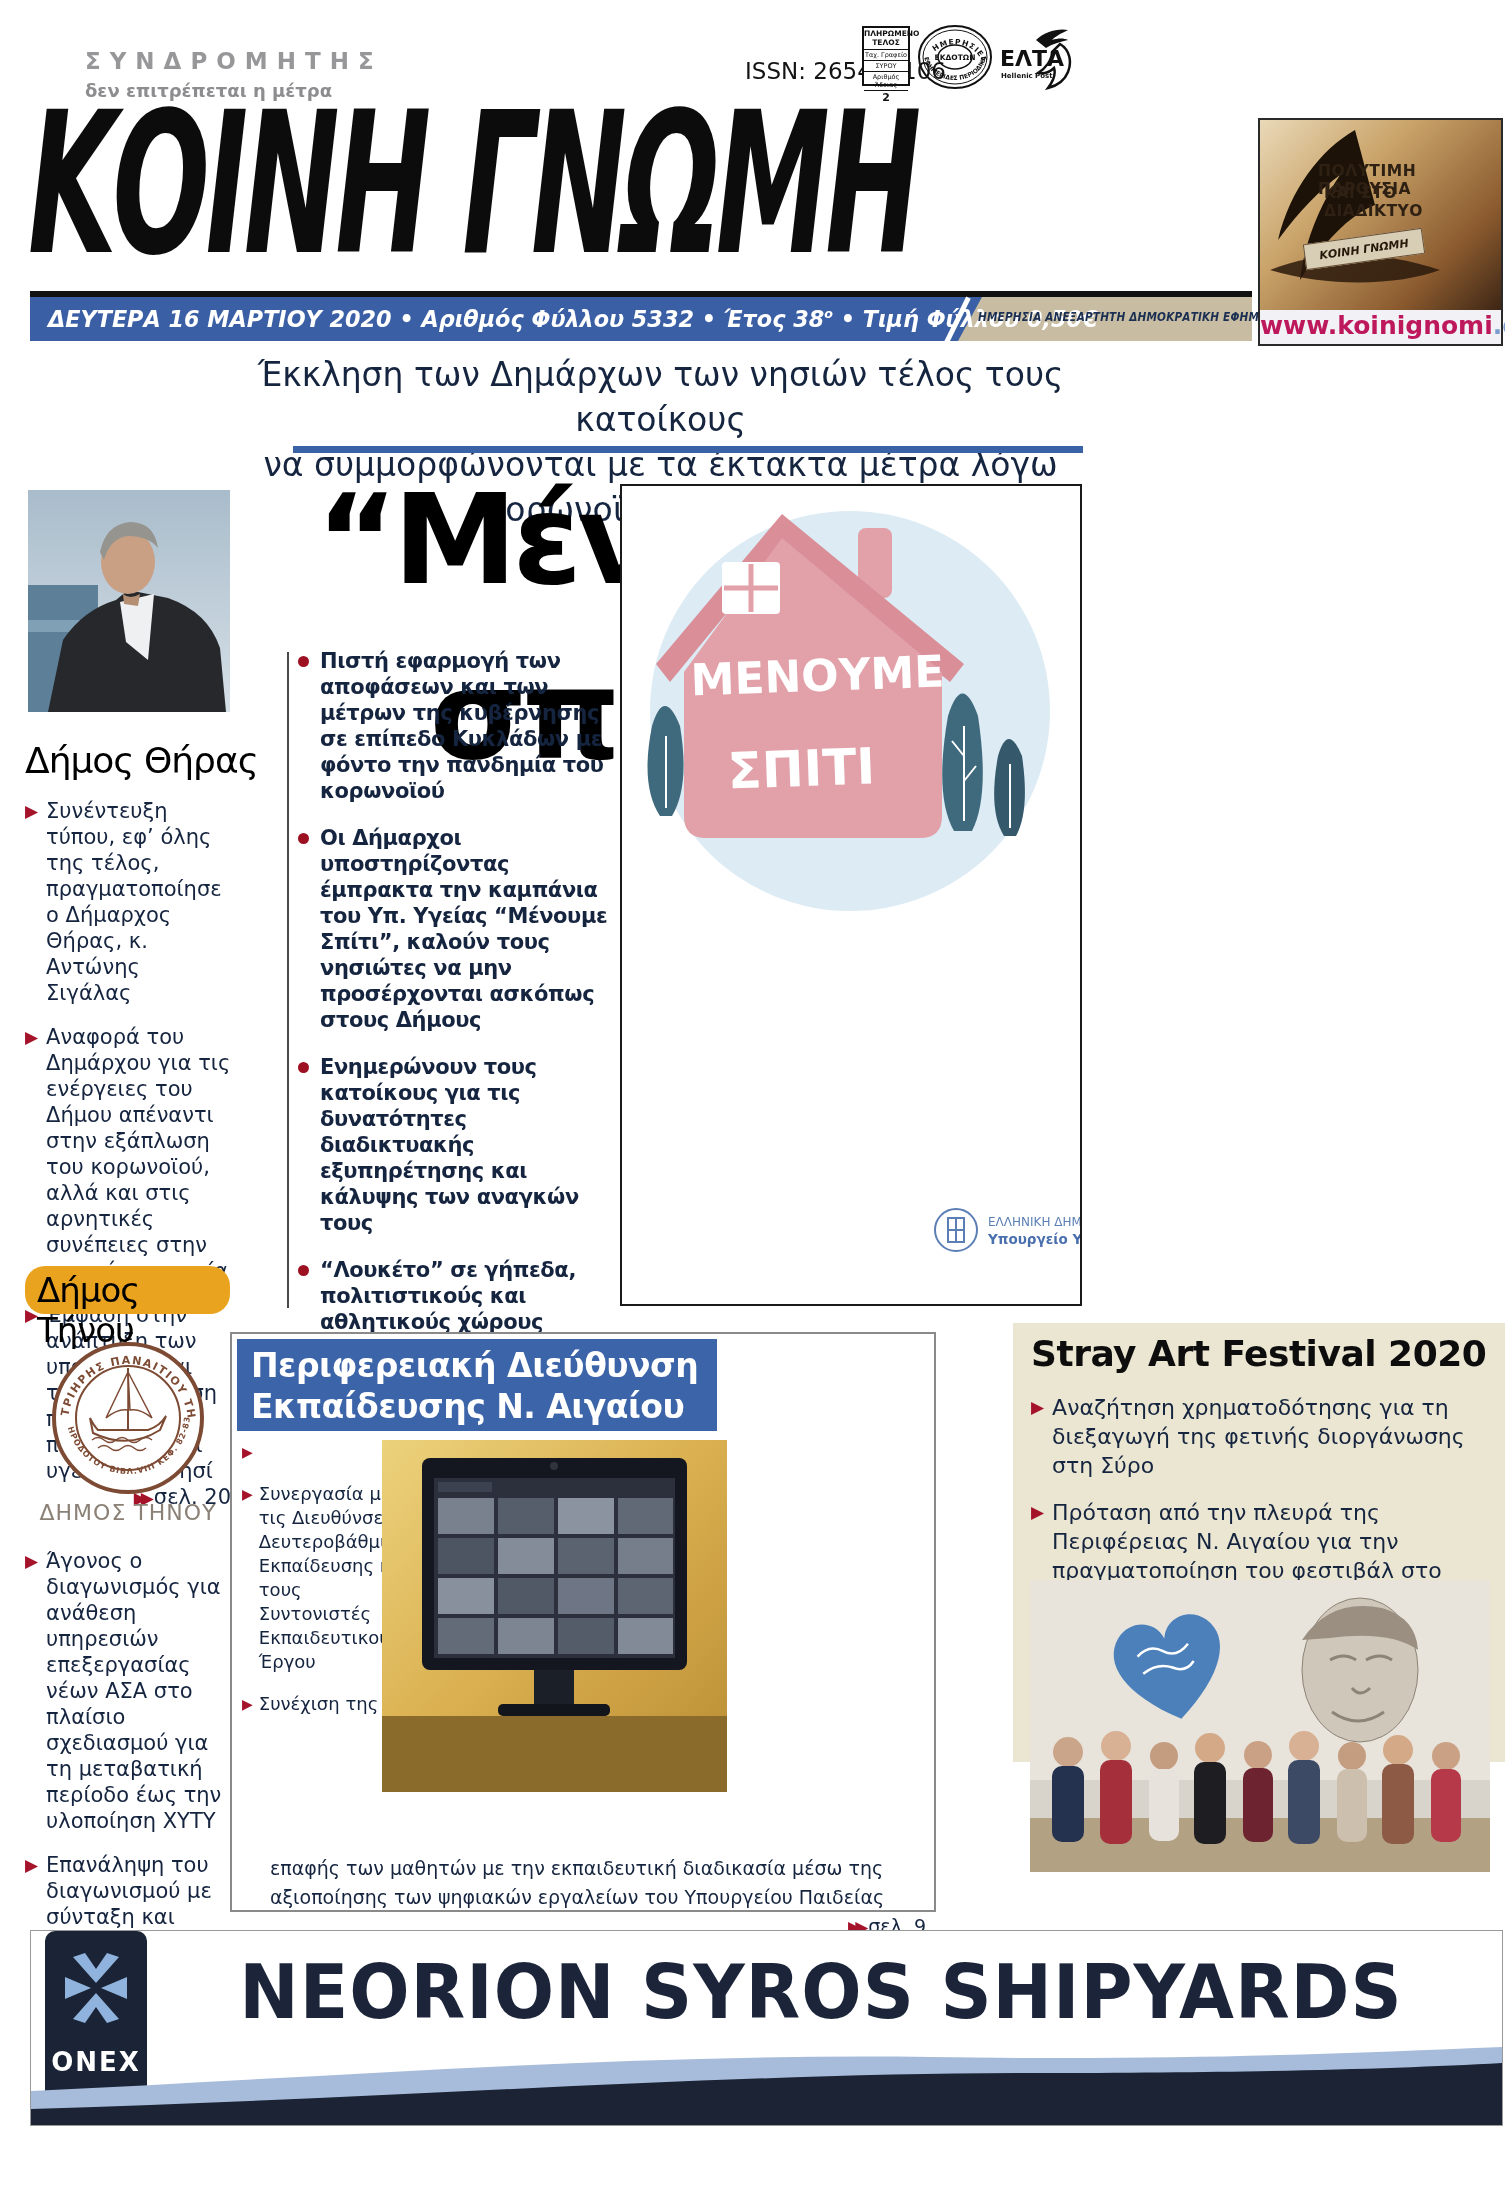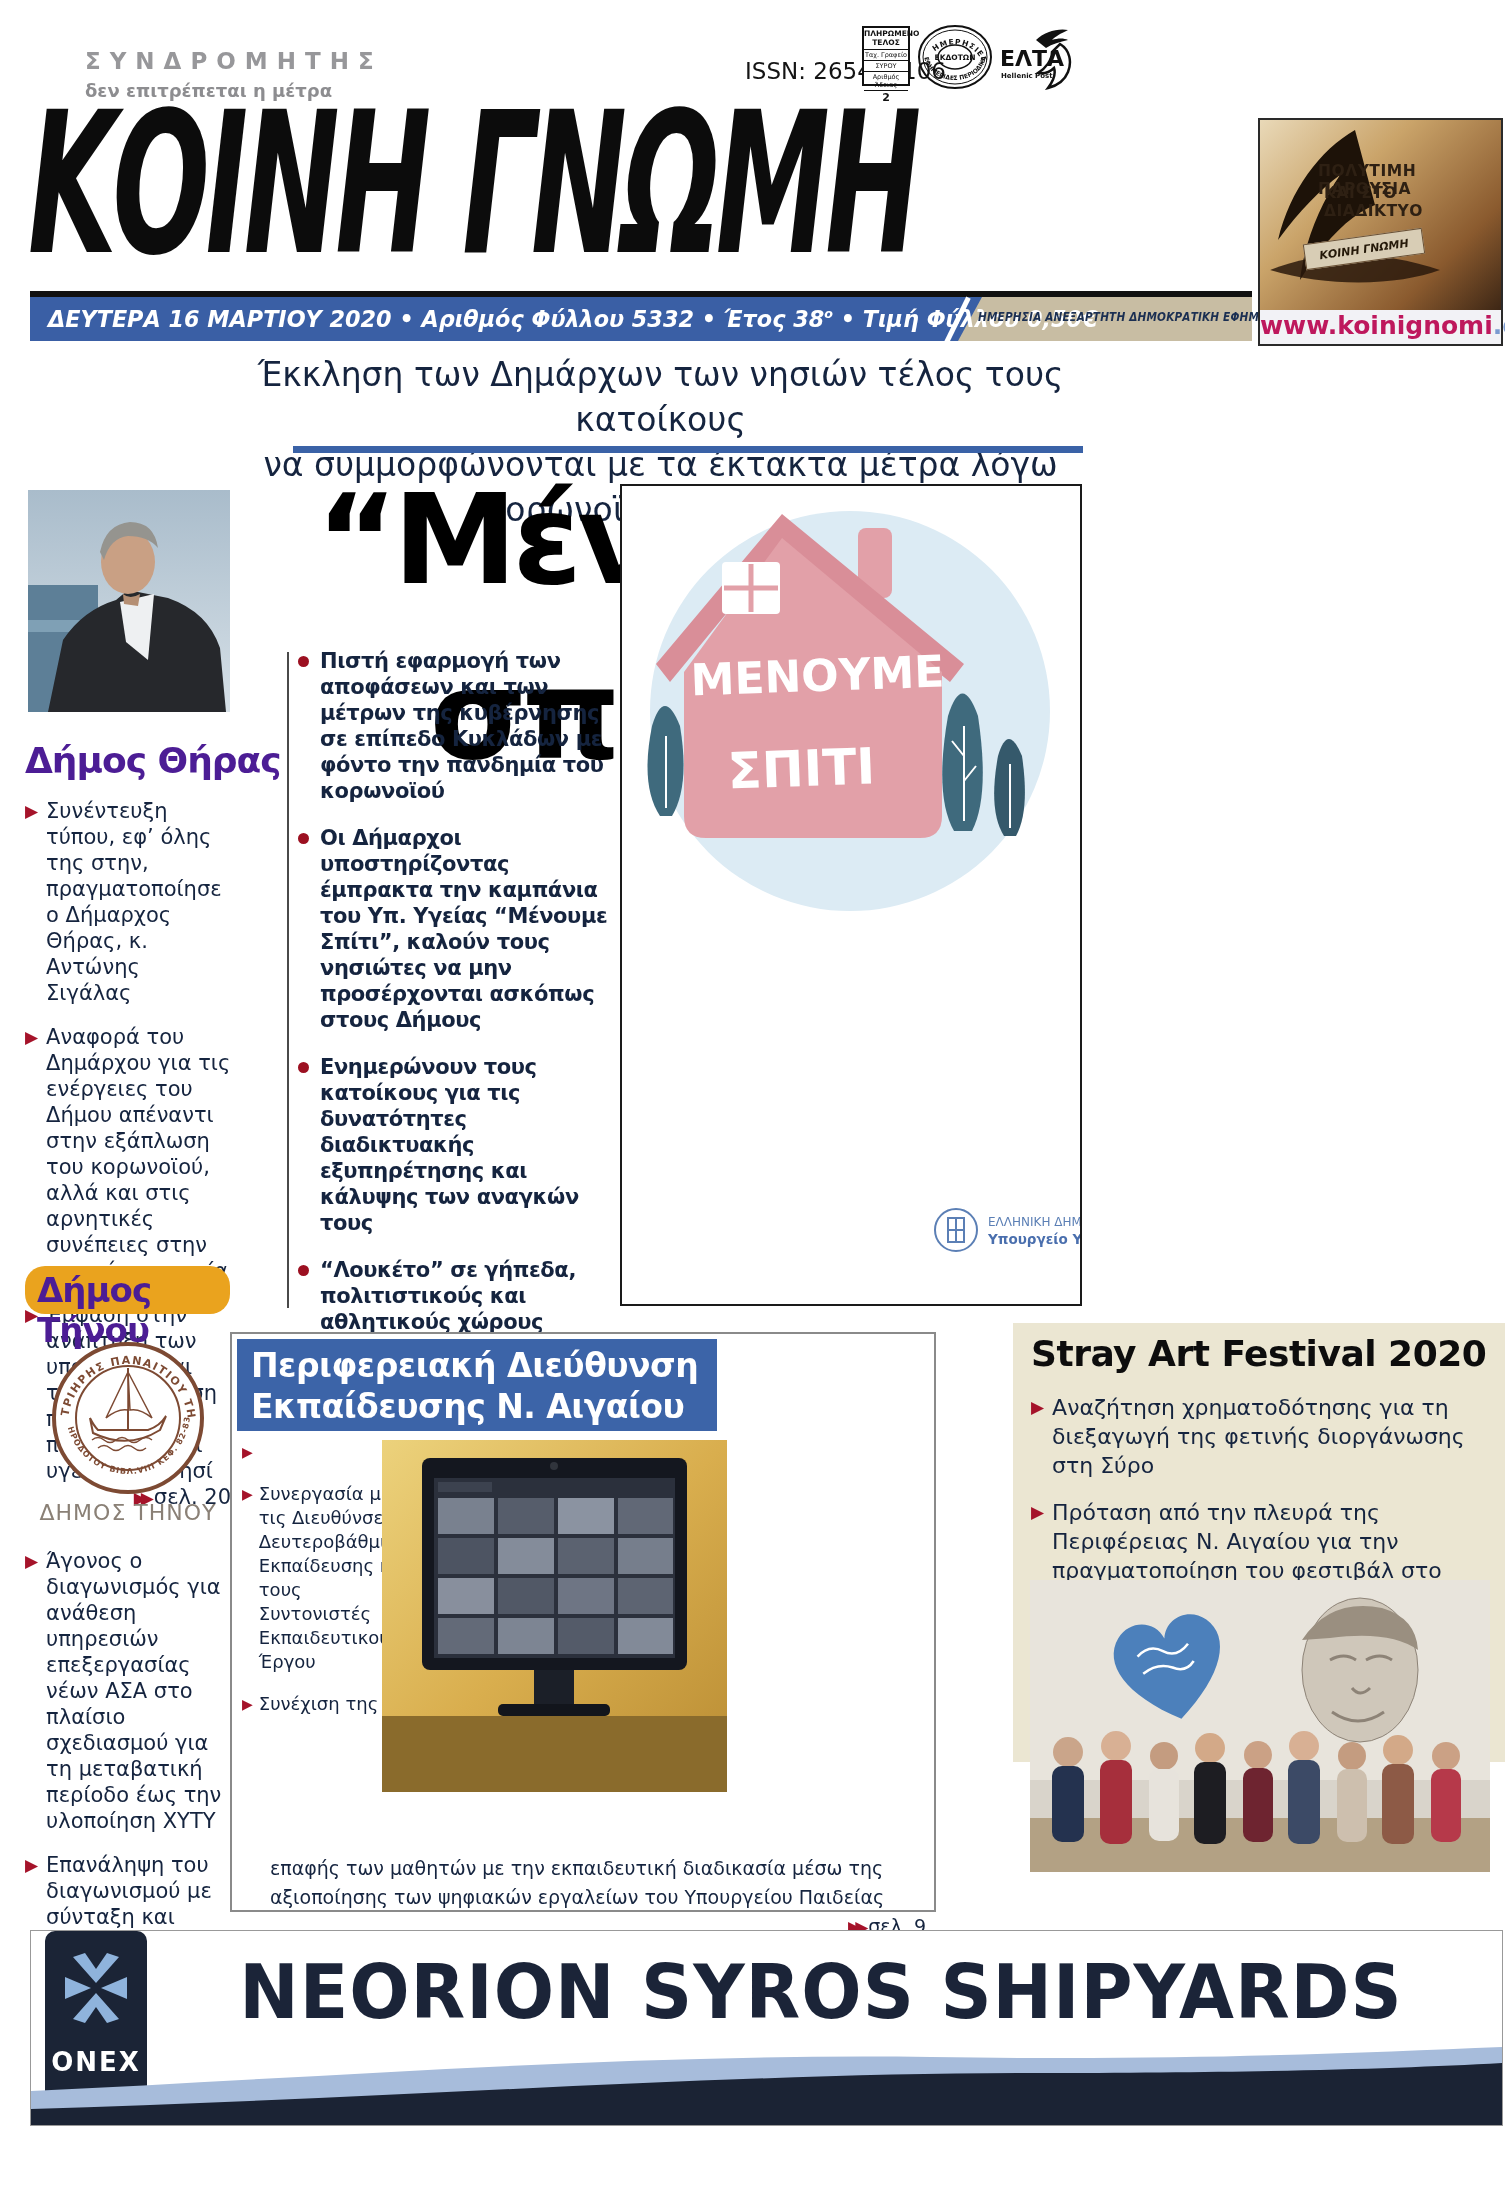"Δήμος Θήρας" .col-heading { color: #4c1d95 -> #000000; font-weight: bold -> normal }
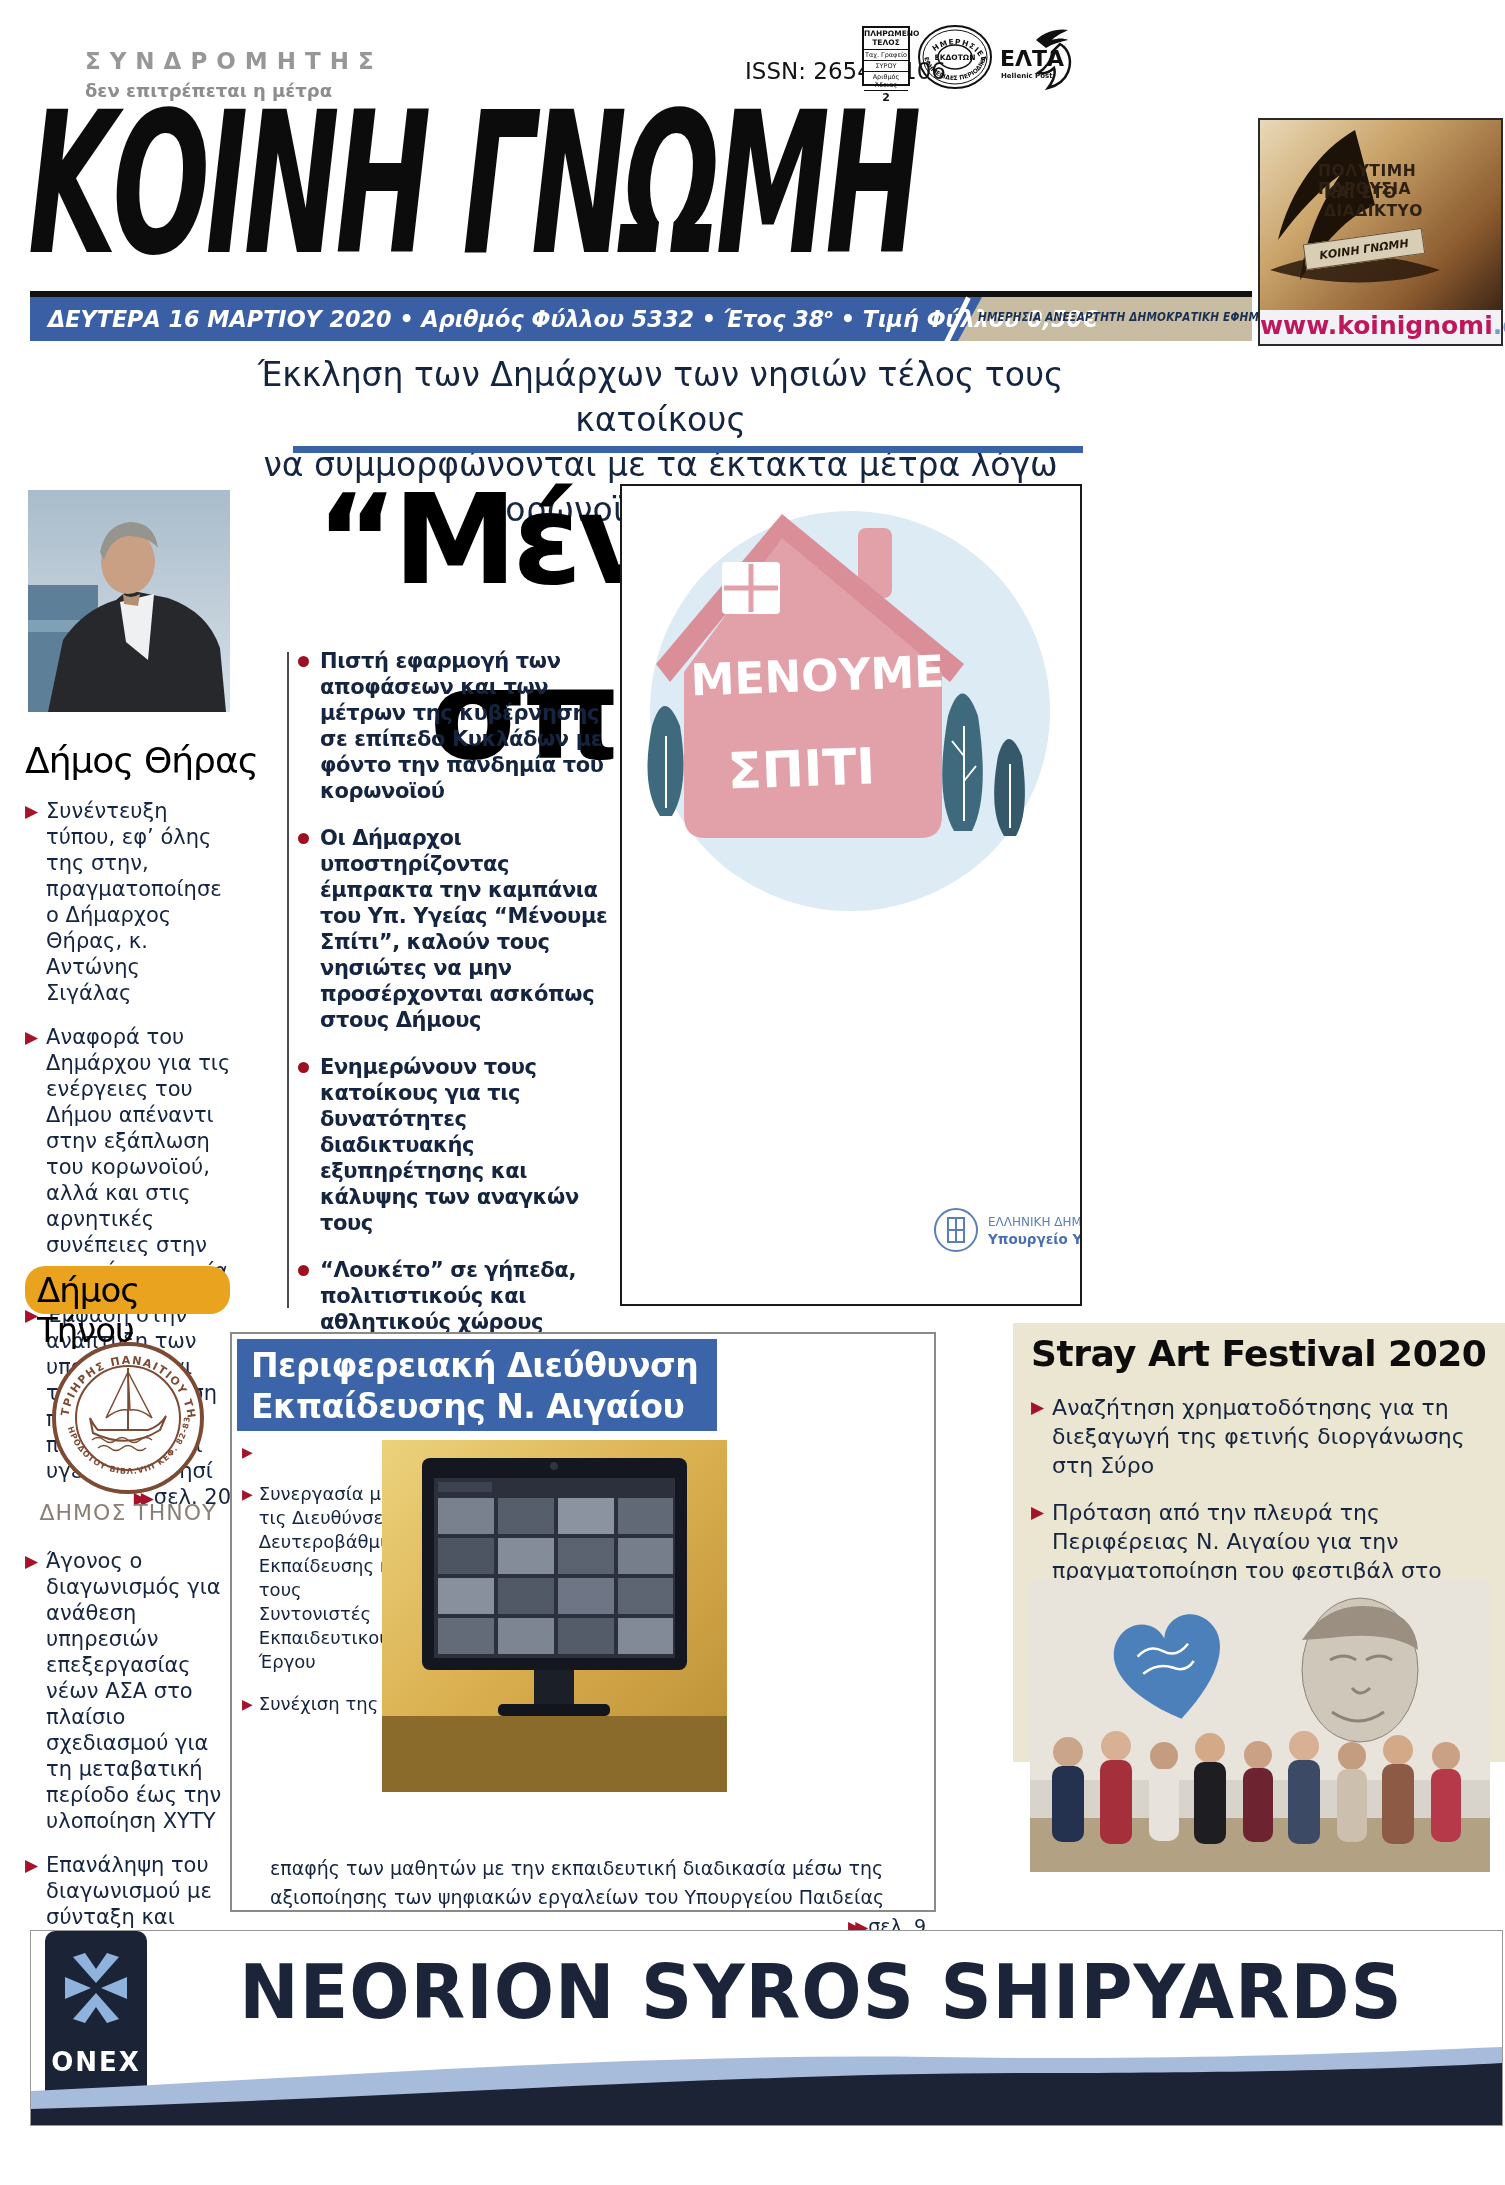"Συνέντευξη τύπου, εφ’ όλης της" div.tb-body { text: στην -> τέλος }
